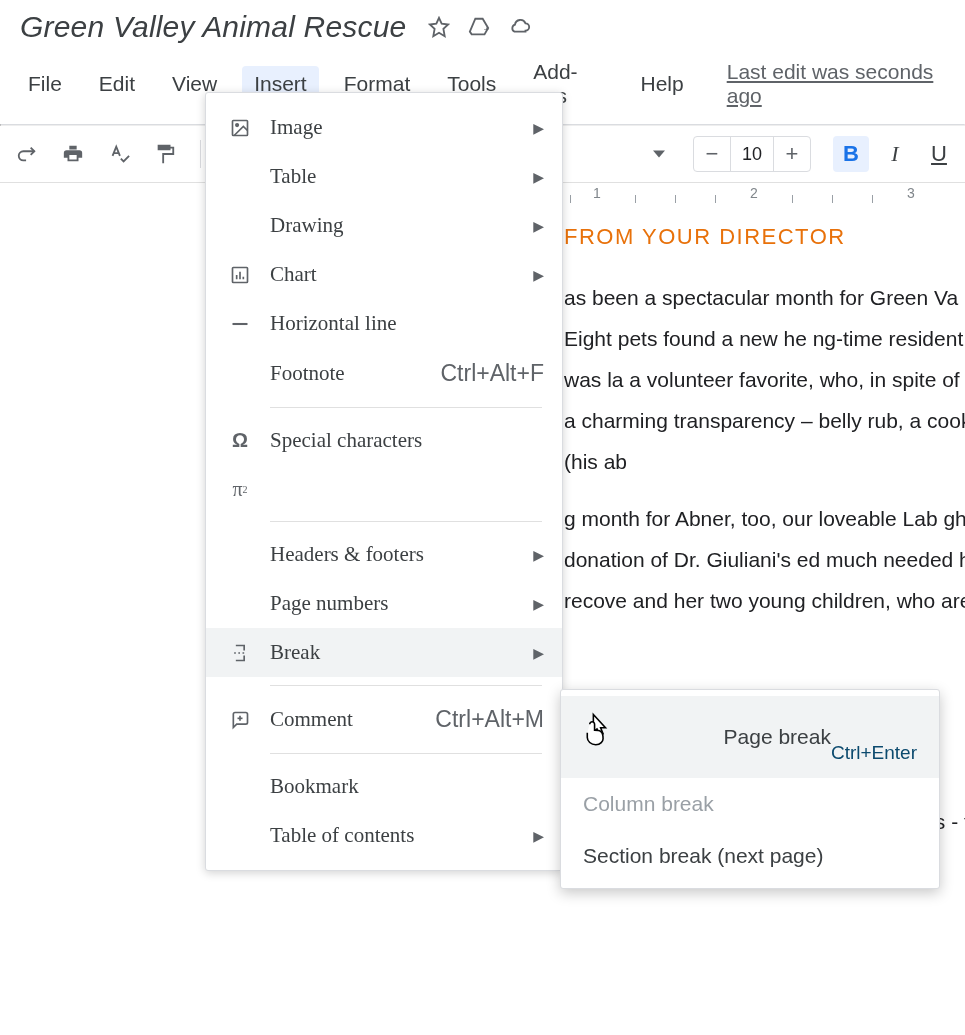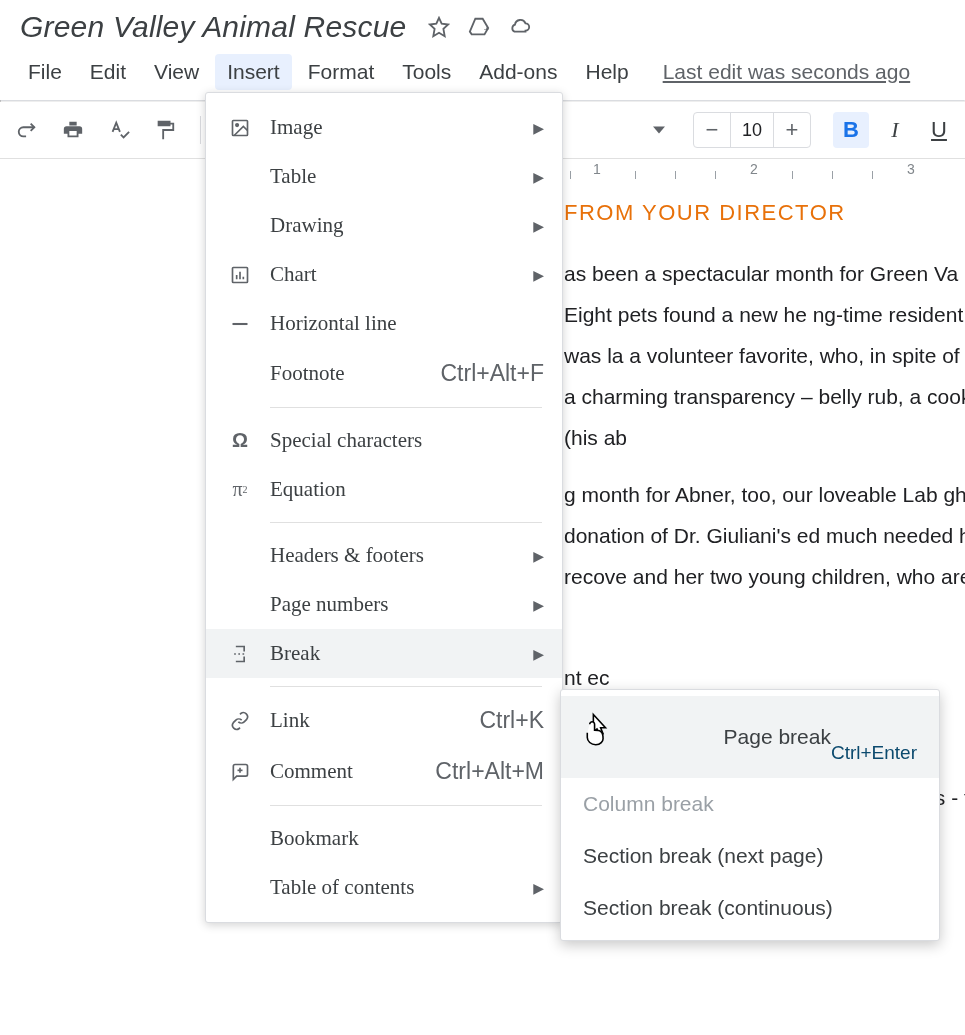"File" .menubar { gap: 4px -> 13px }
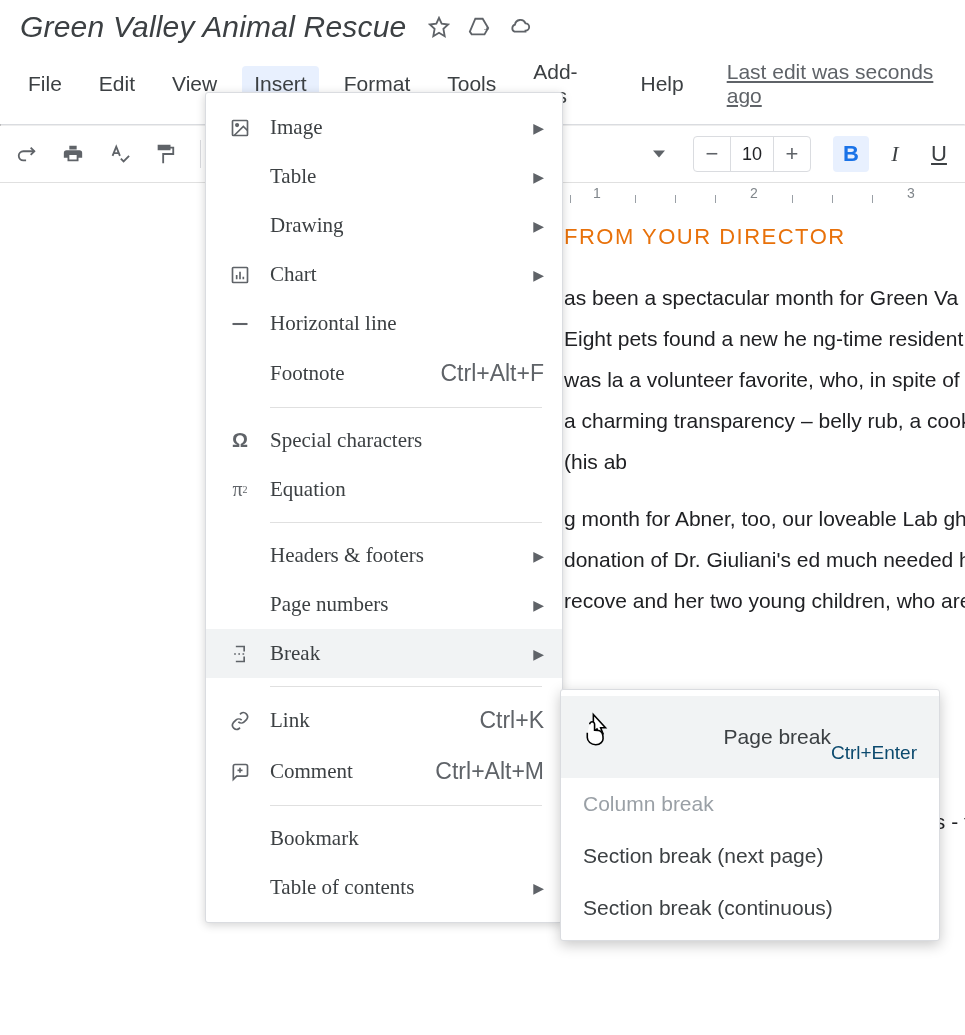"Equation" span.dd-label { html: <span>Equation</span> -> none }
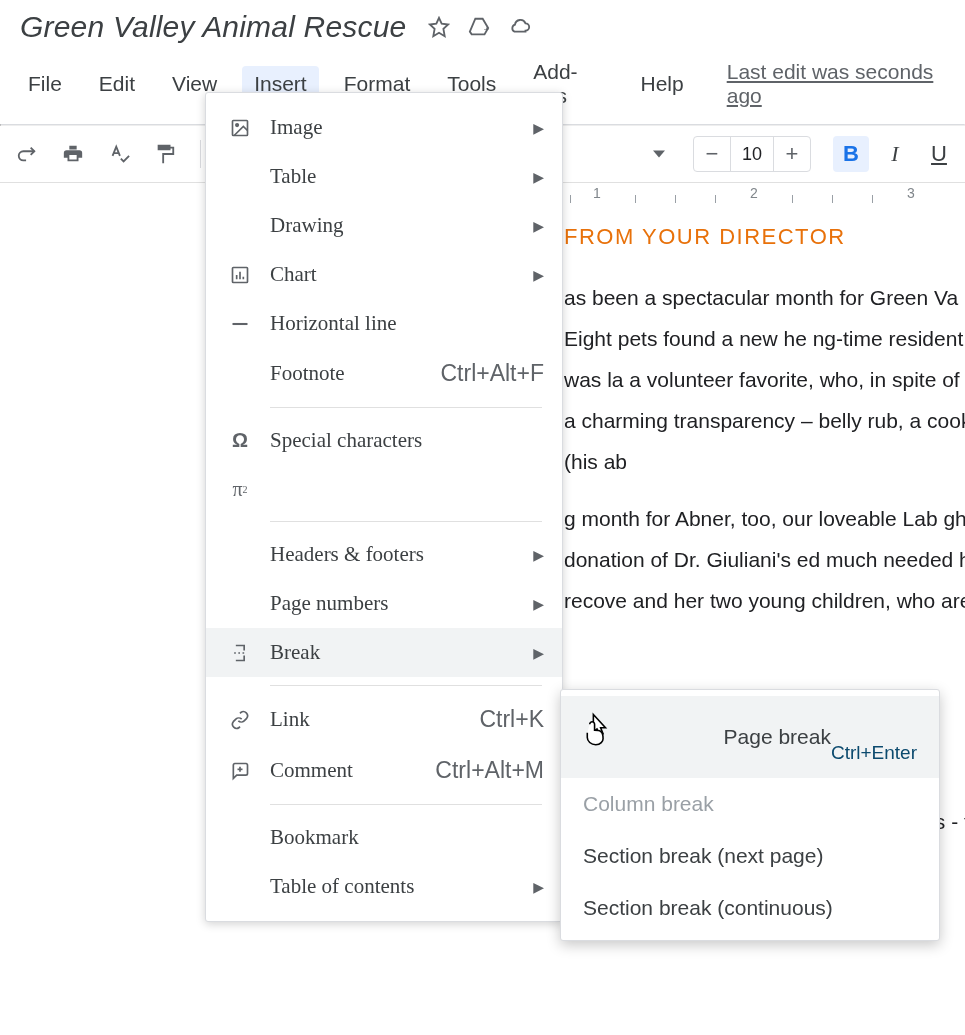"Link" div.dd-item { html: <div> <span> <svg> <path></path> <path></path> </svg> </span> <span>Link</span> <span>Ctrl+K</span> </div> -> none }
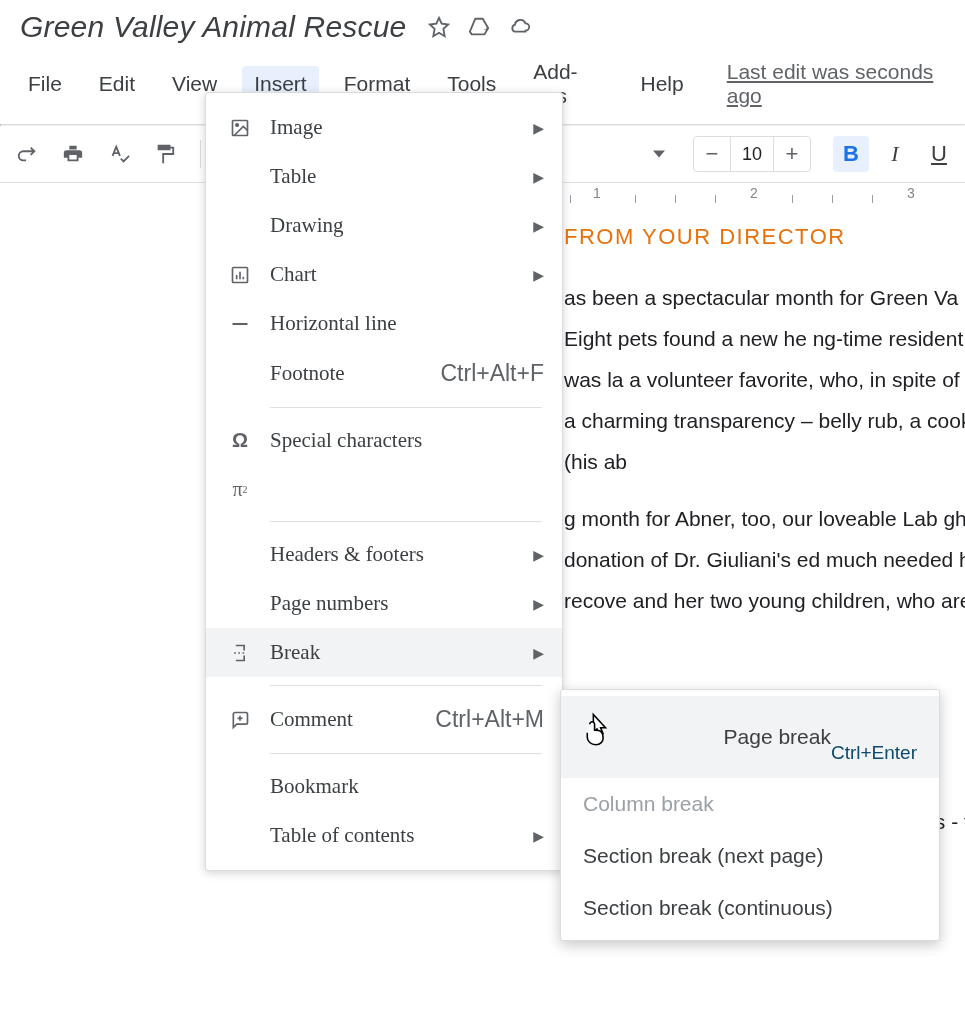"Section break (continuous)" div.sm-item { html: <div> <span>Section break (continuous)</span> </div> -> none }
